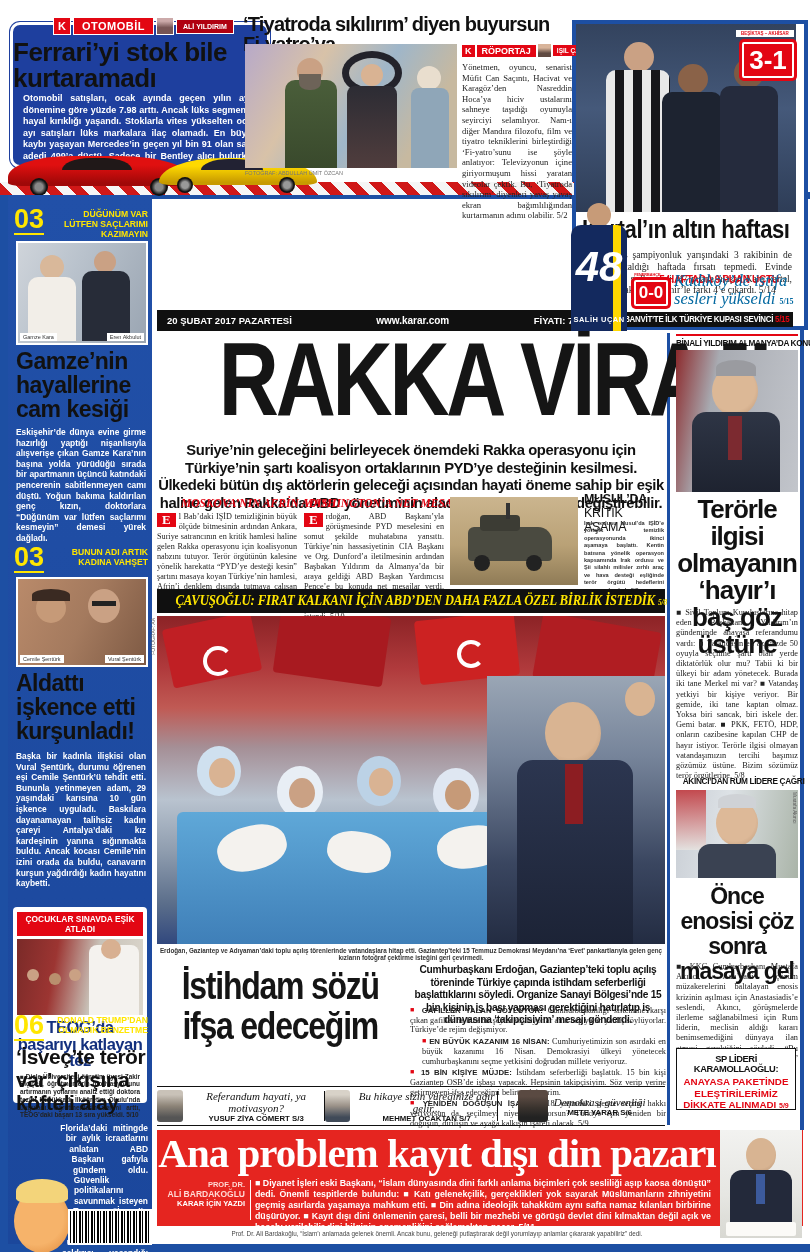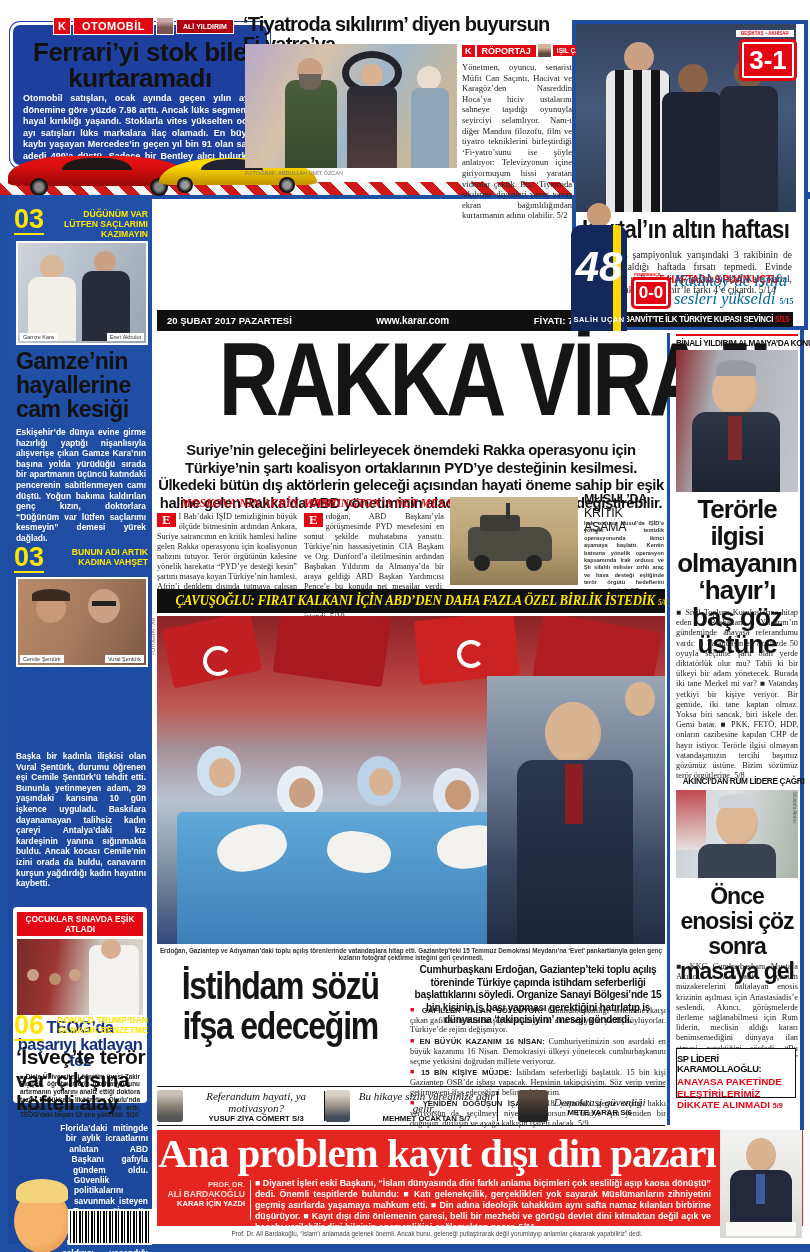"Ferrari’yi stok bile kurtaramadı" div.abs { text-align: center -> left }
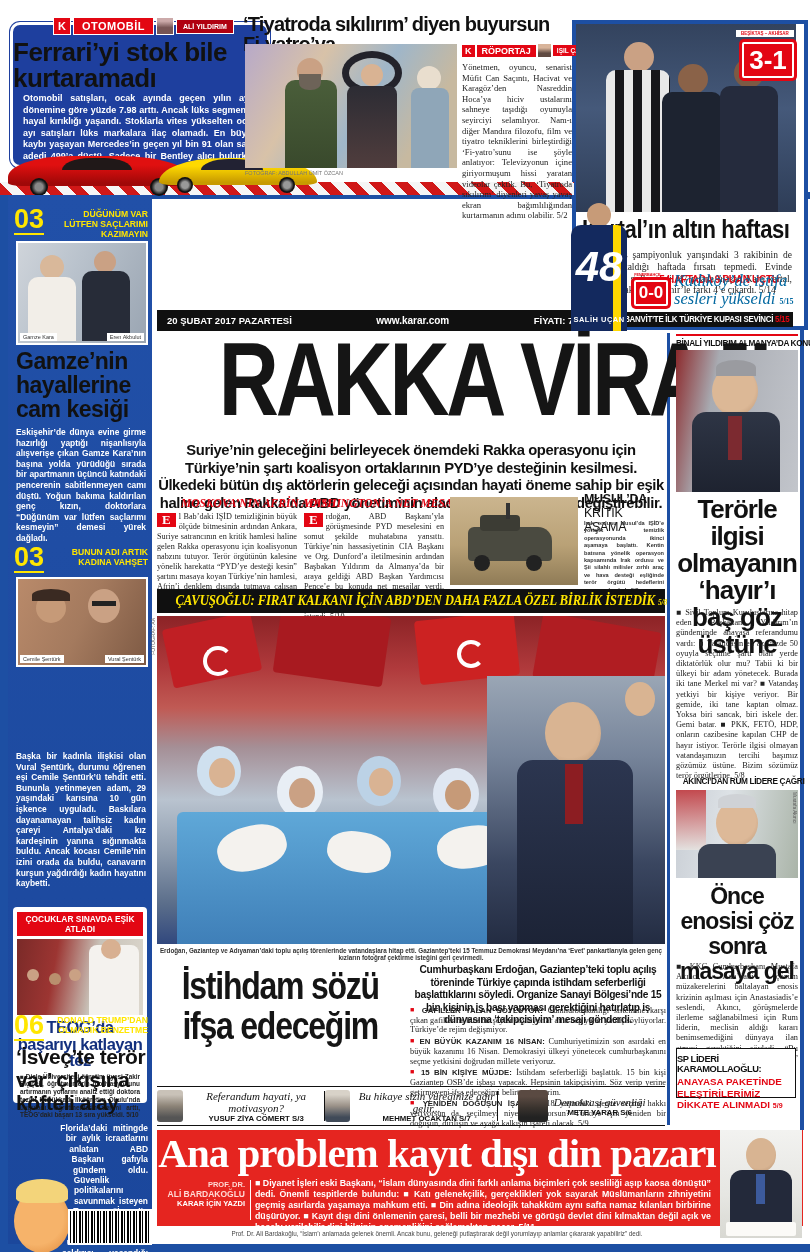"Aldattı işkence etti kurşunladı!" div.abs { html: none -> <div>Aldattı işkence etti kurşunladı!</div> }
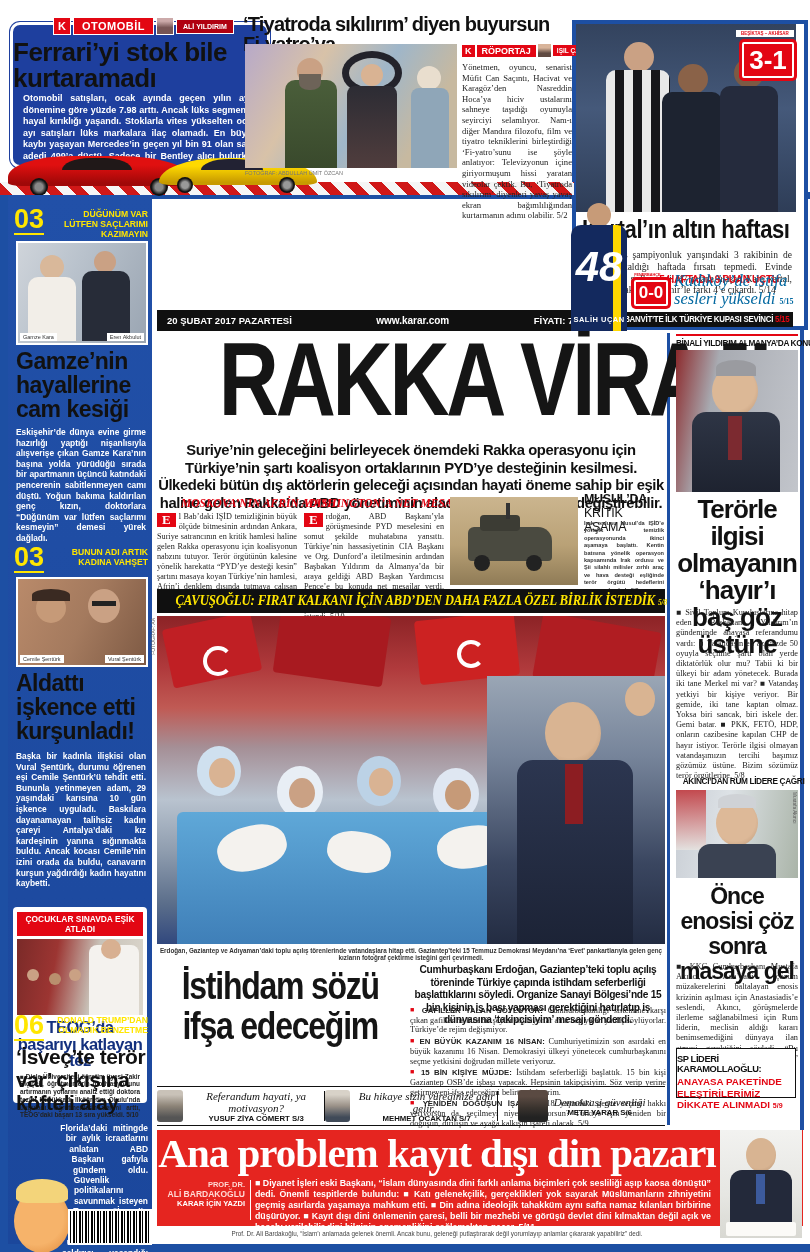"■ EN BÜYÜK KAZANIM 16" p { margin: 0 0 2px 0 -> 0 0 2px 12px }
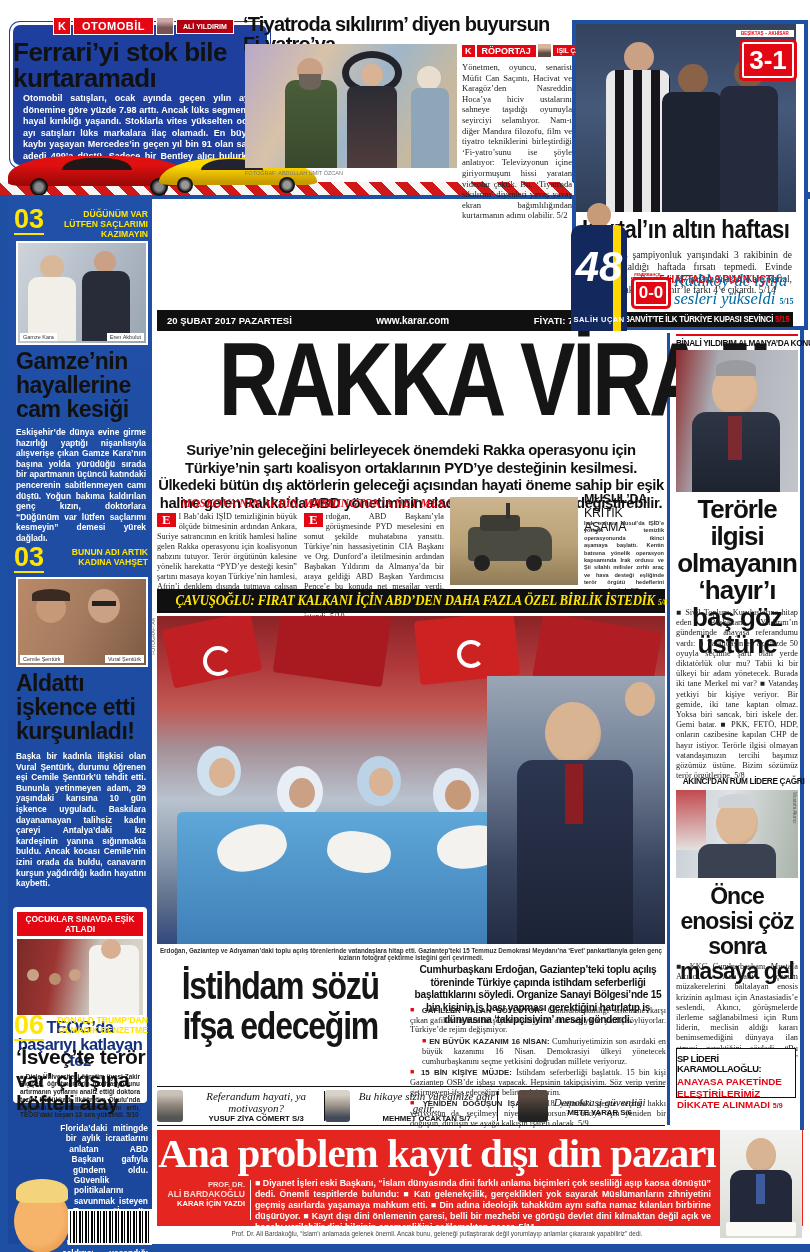"SP LİDERİ KARAMOLLAOĞLU:" div.abs { height: 50px -> 62px; text-align: left -> center }
